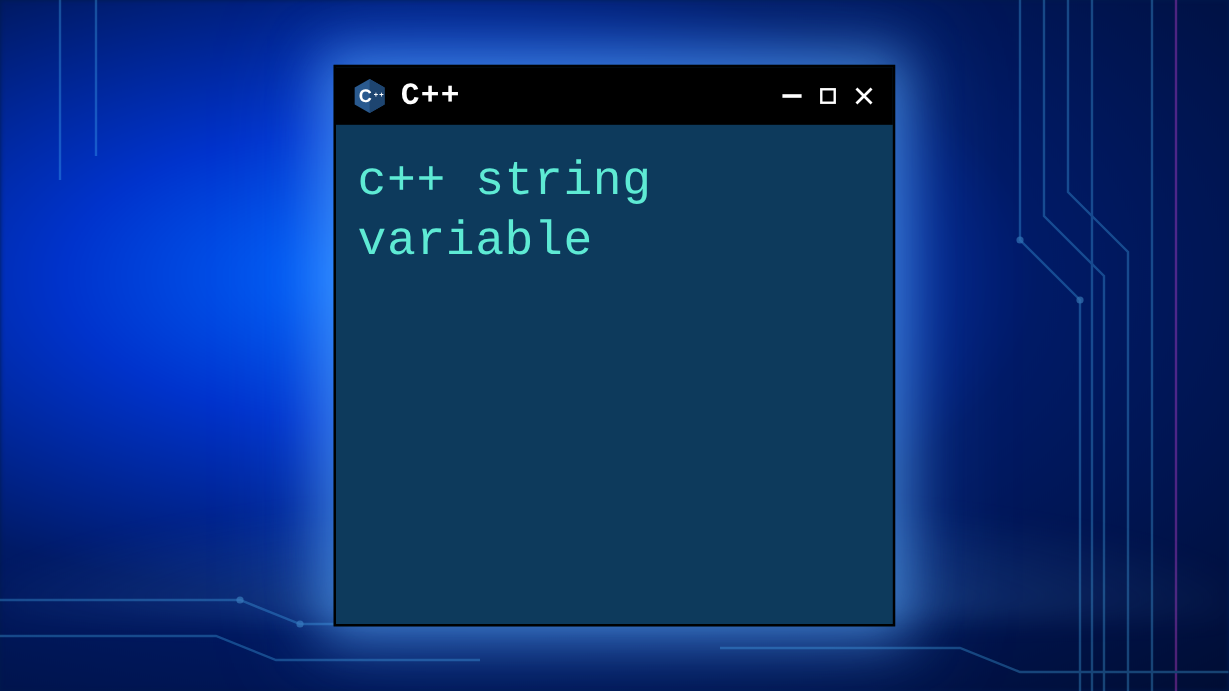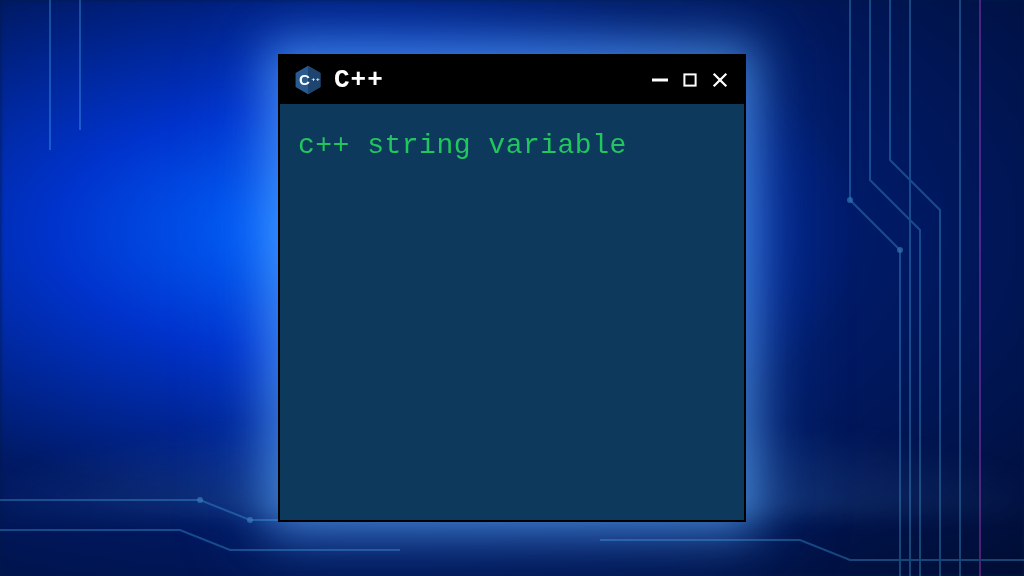"c++ string variable" .content { color: #22c55e -> #5eead4; font-size: 28px -> 40px }
